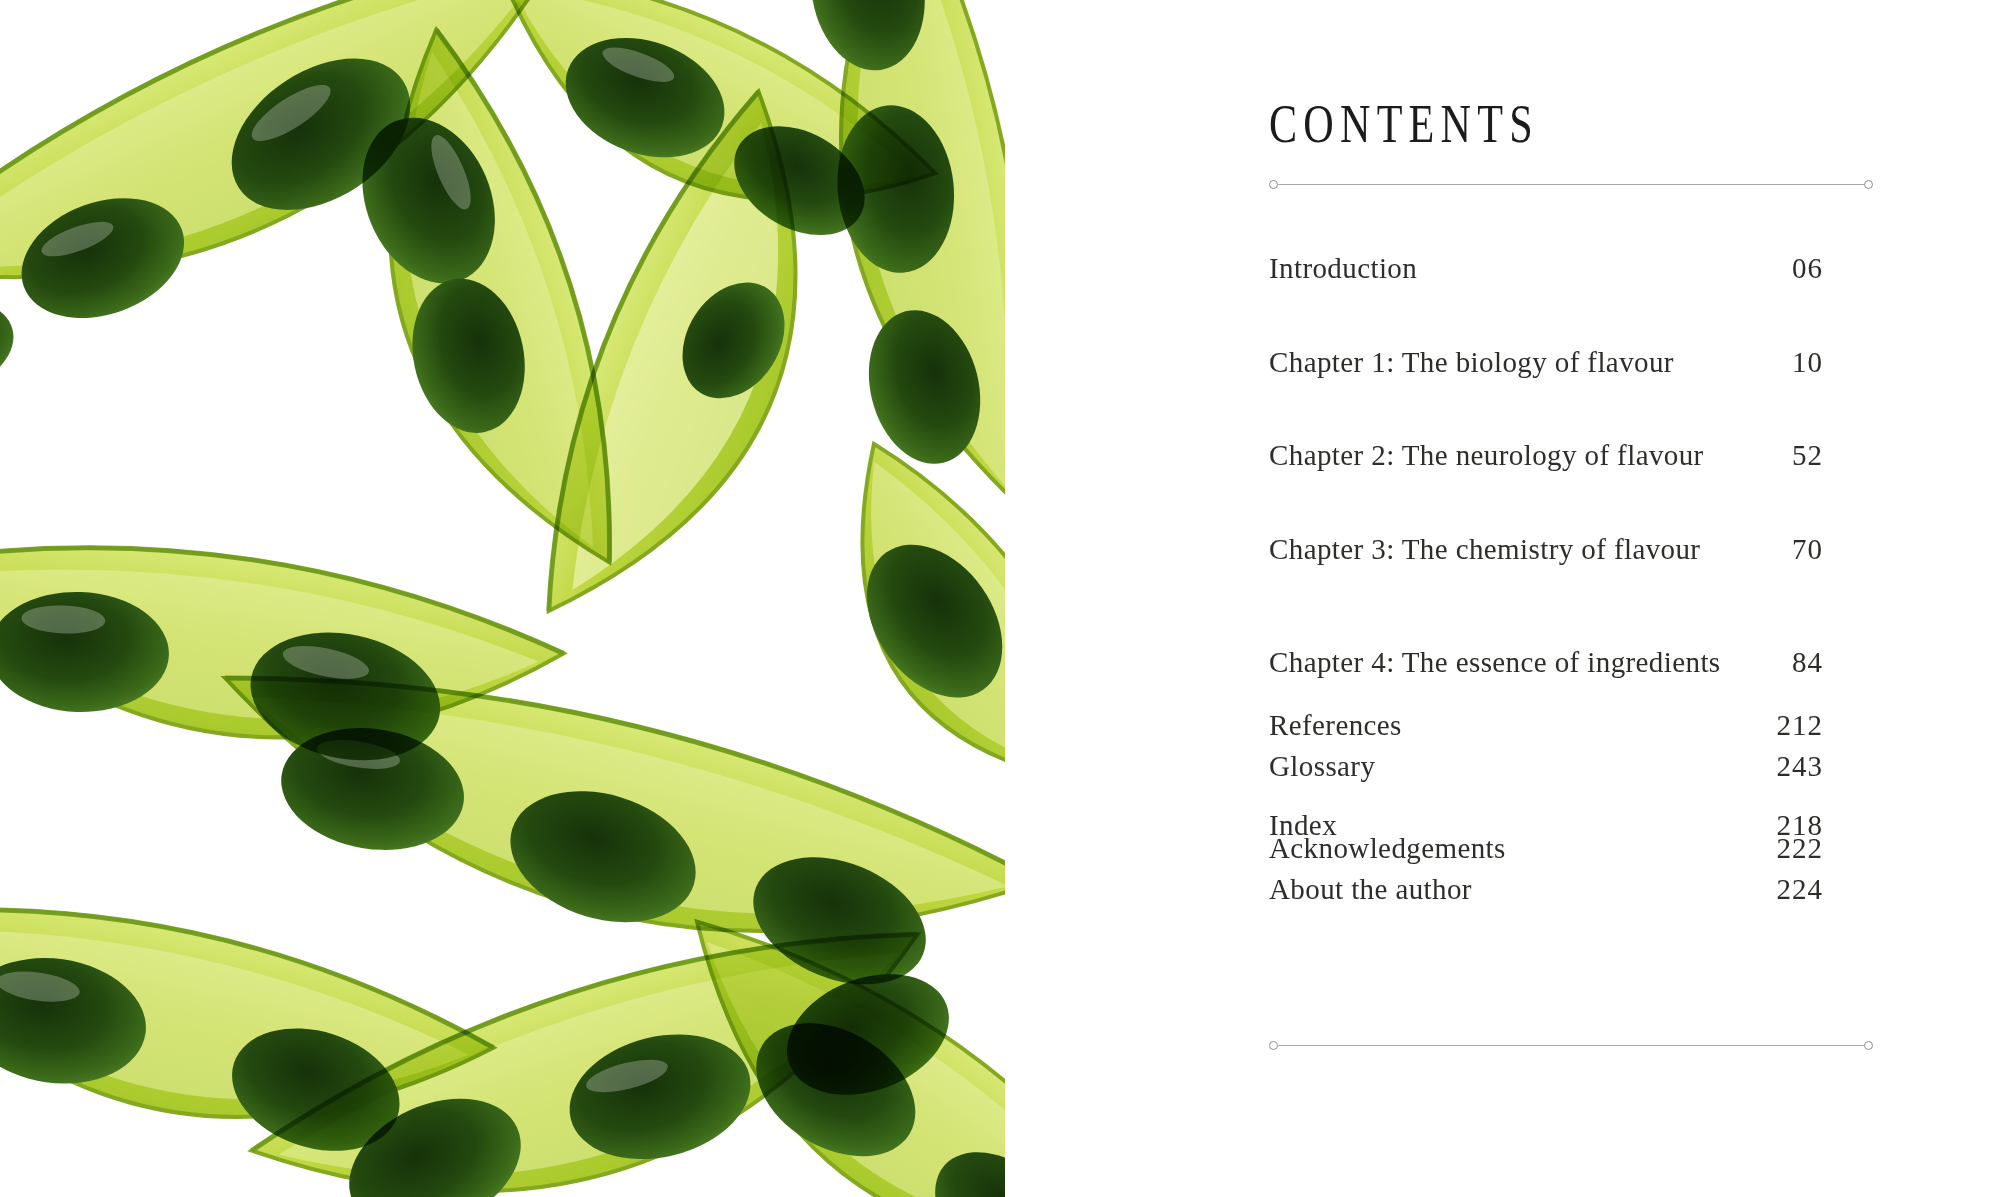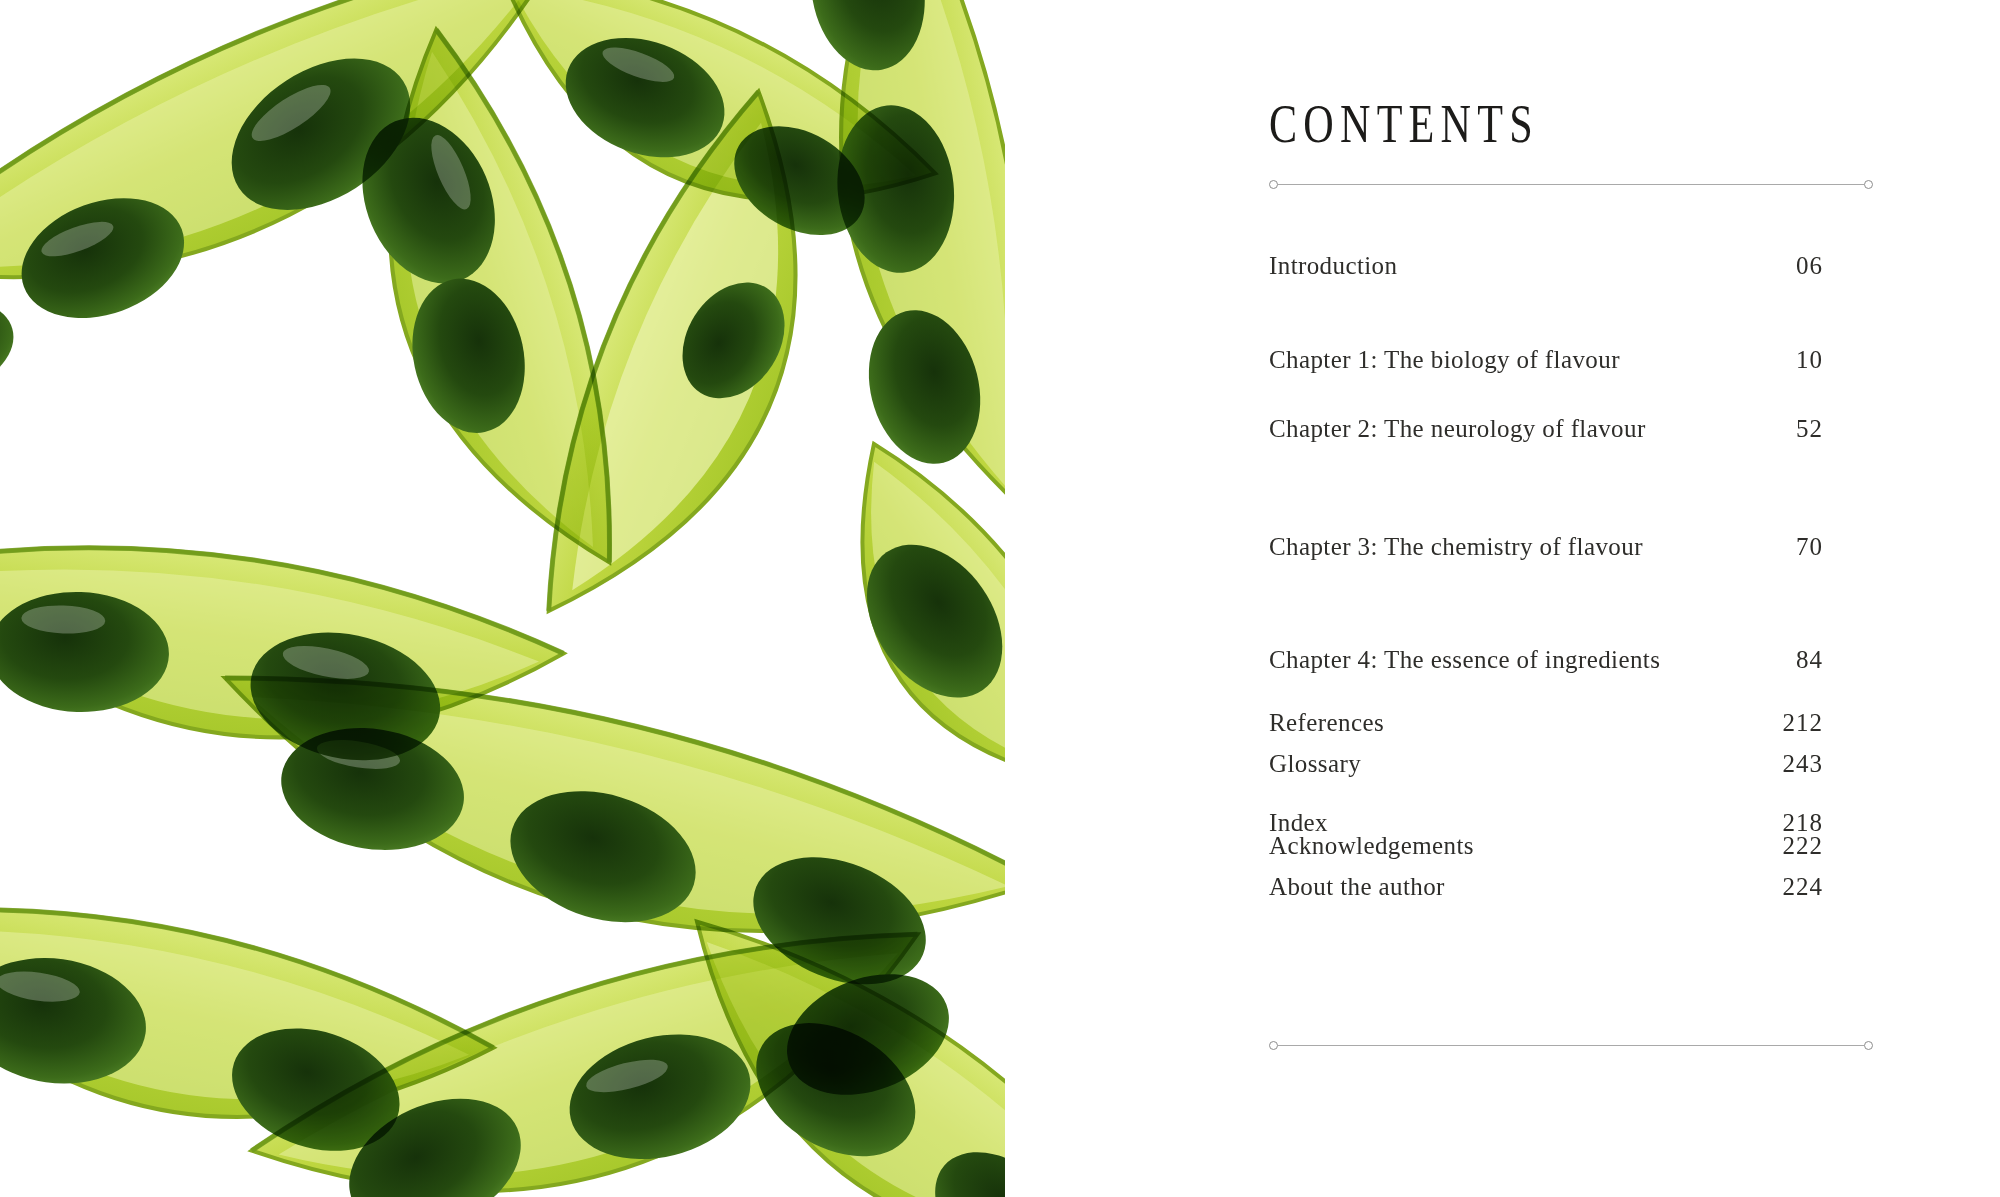"Introduction" .toc-row { font-size: 25px -> 29px }
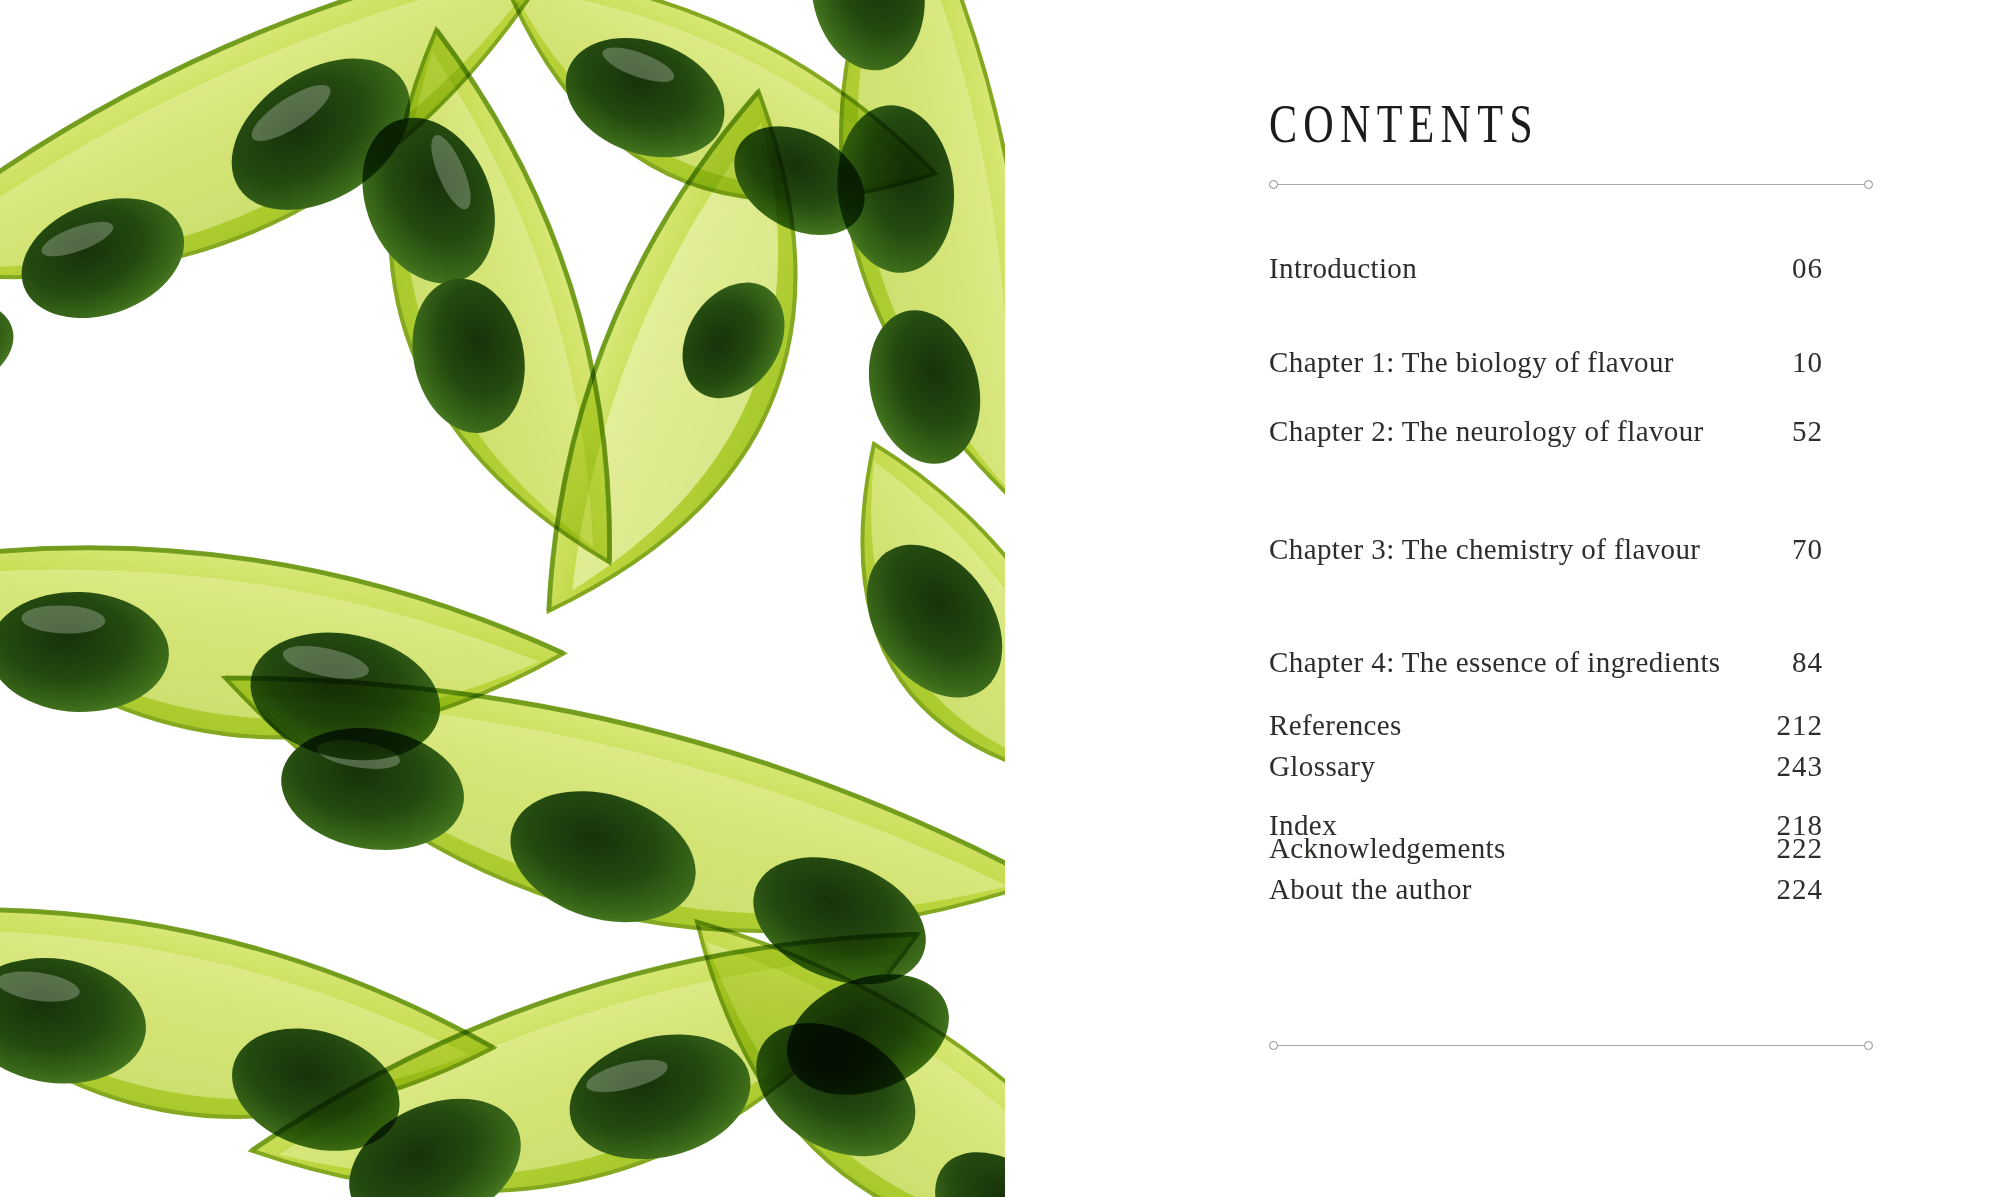"Chapter 2: The neurology of" #row-ch2 { top: 414px -> 438px }
